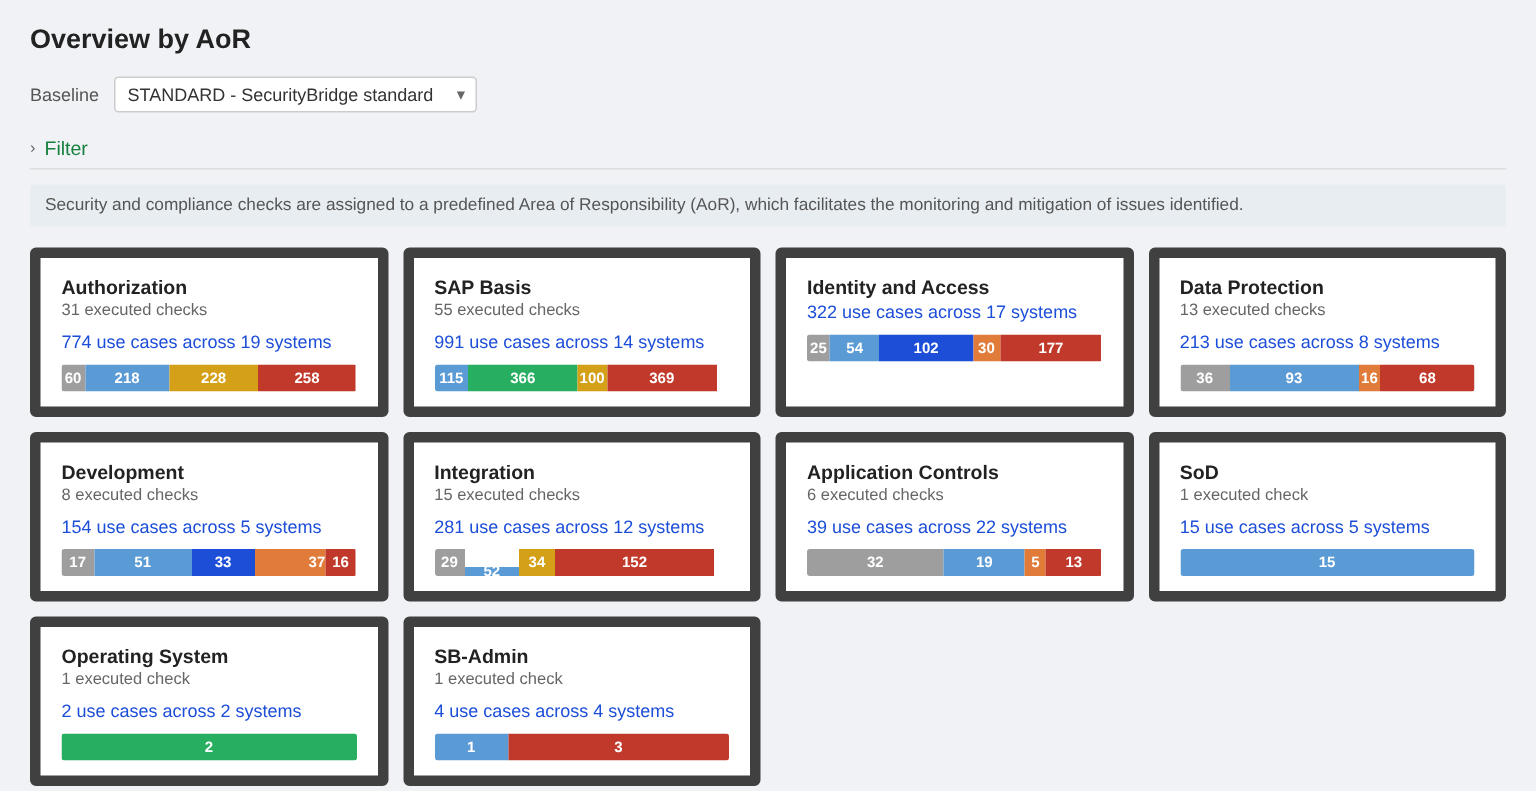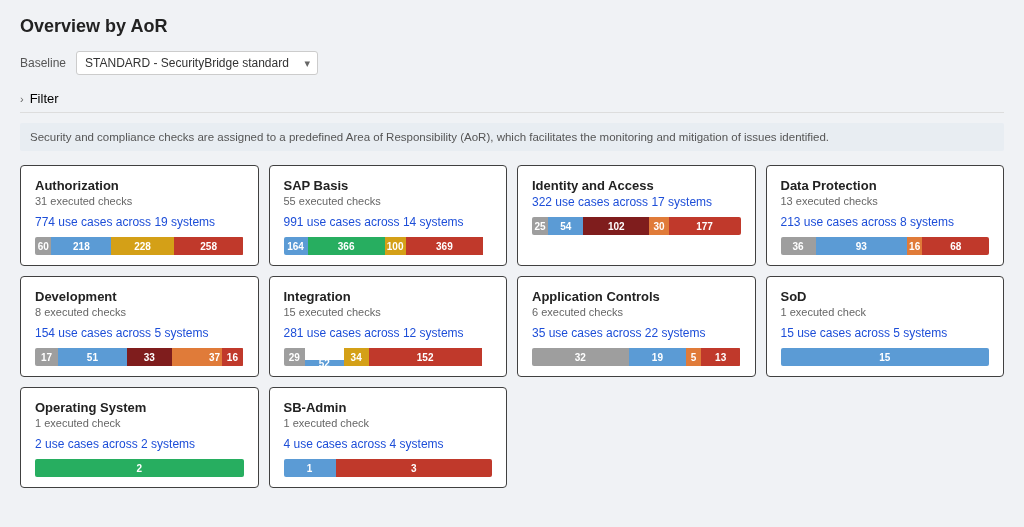"Filter" .filter-label { color: #000000 -> #15803d }
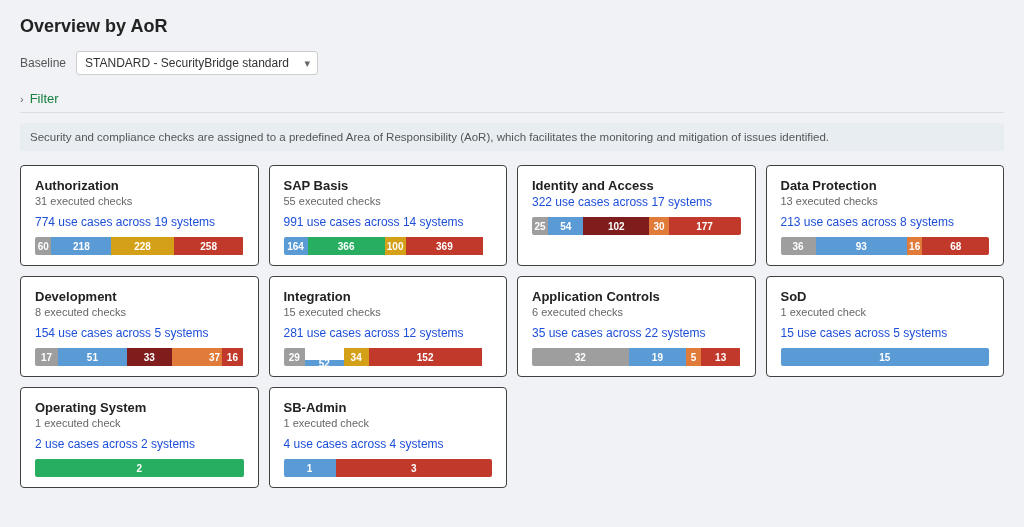"Authorization" .card { border: 1px solid #404040 -> 7px solid #404040 }
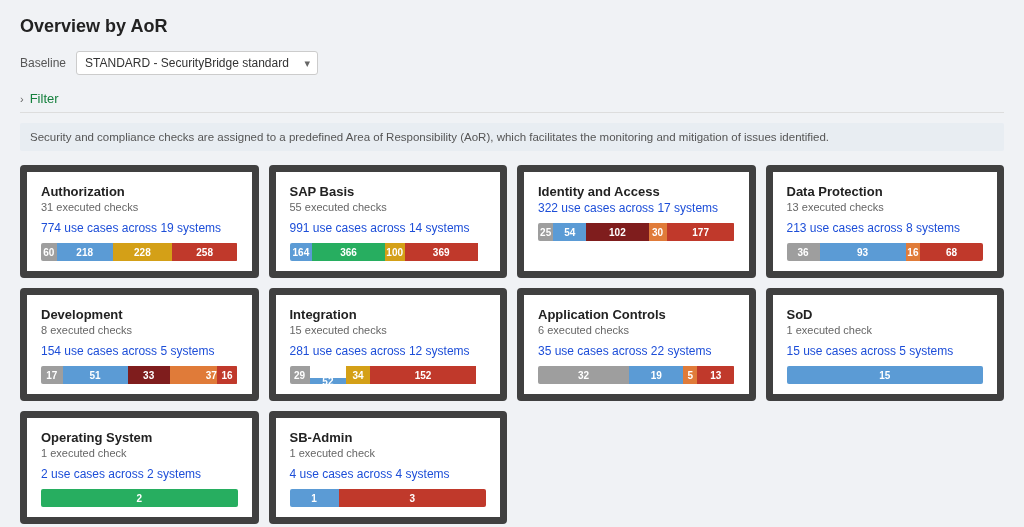"102" .c-teal { background: #7f1d1d -> #1d4ed8 }
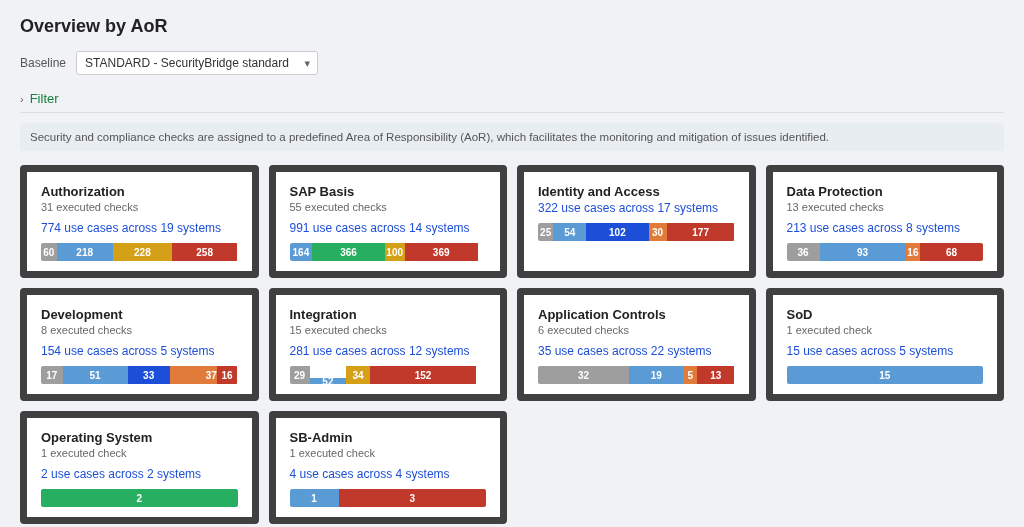"164" div.bar-segment { text: 164 -> 115 }
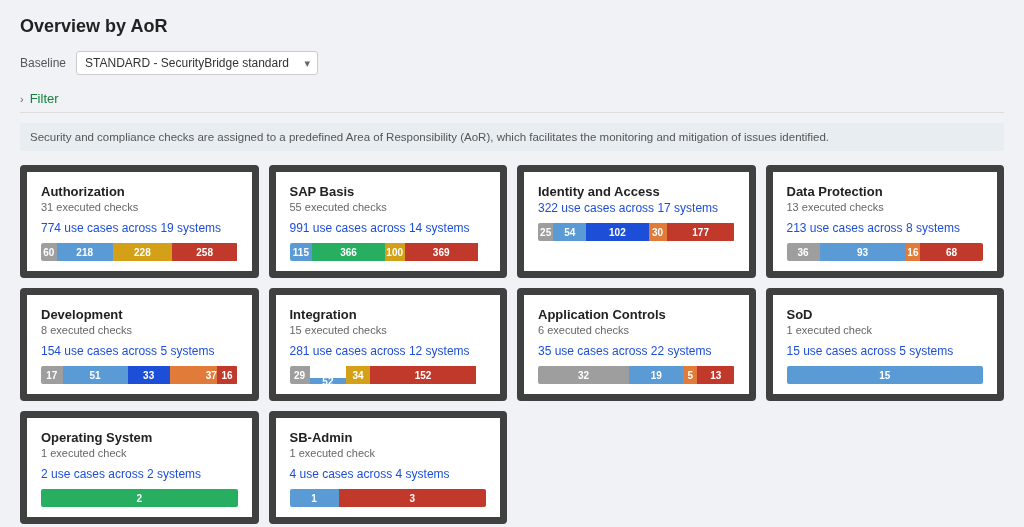"35 use cases across 22" div.card-usecases { text: 35 -> 39 }
